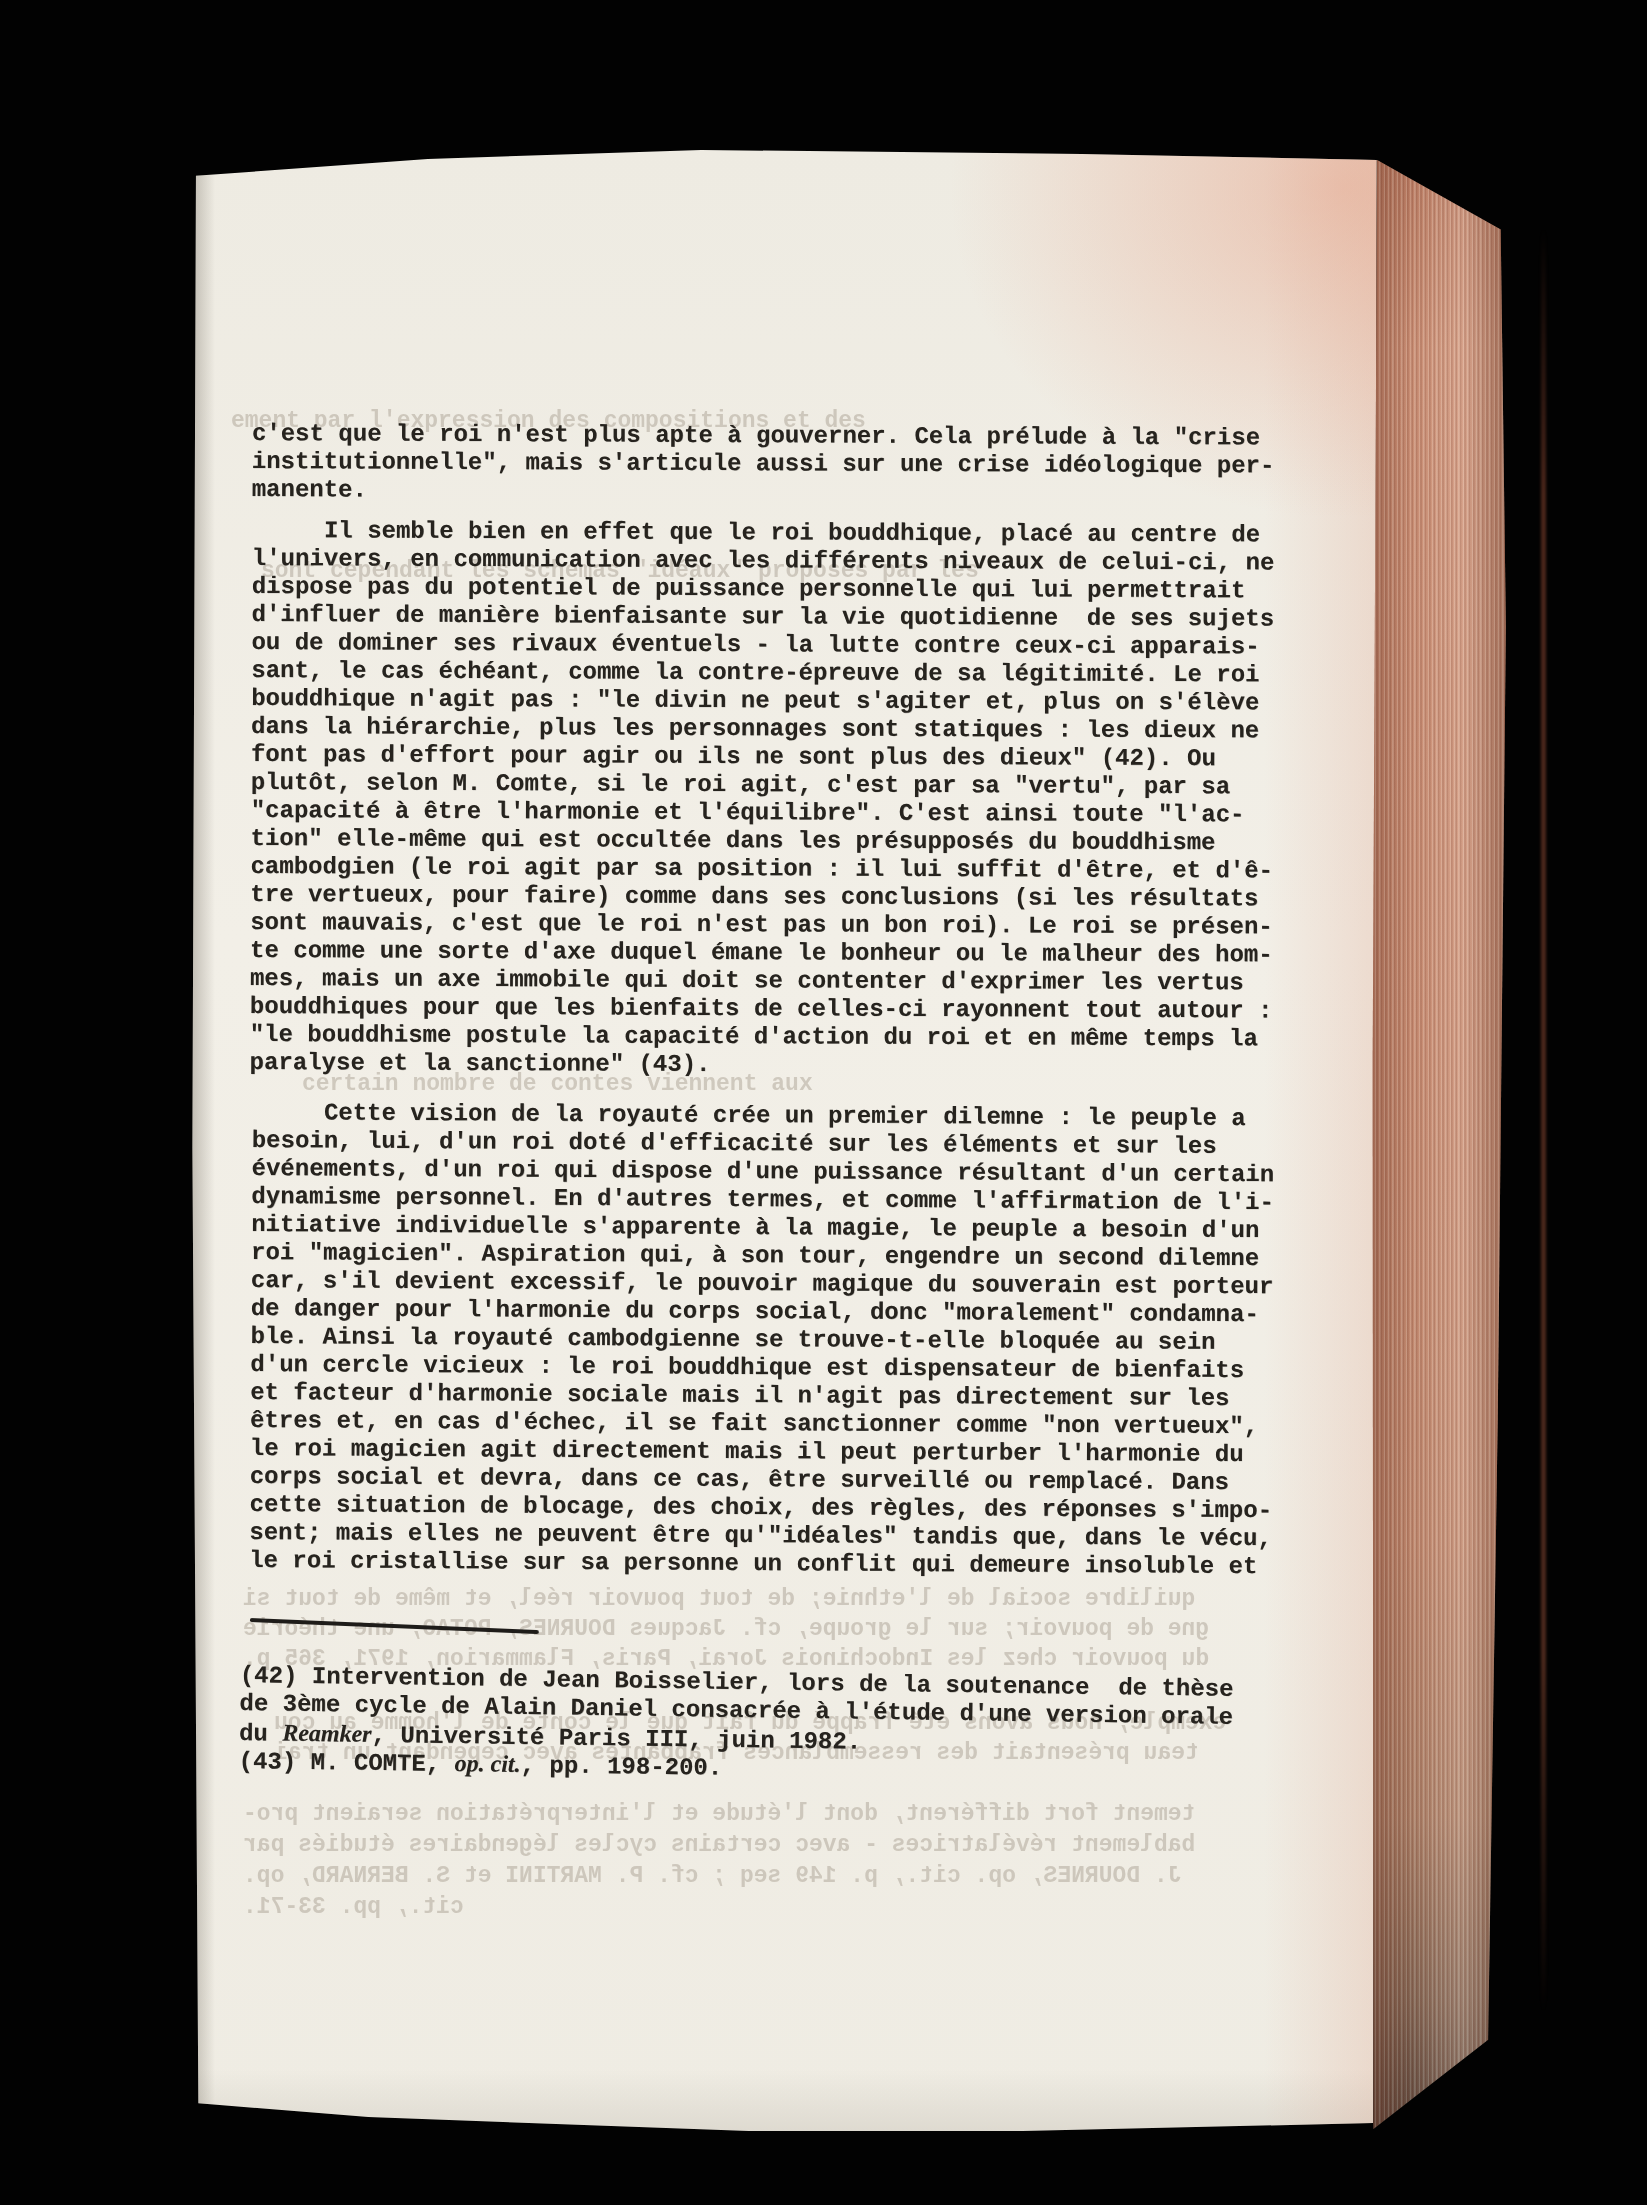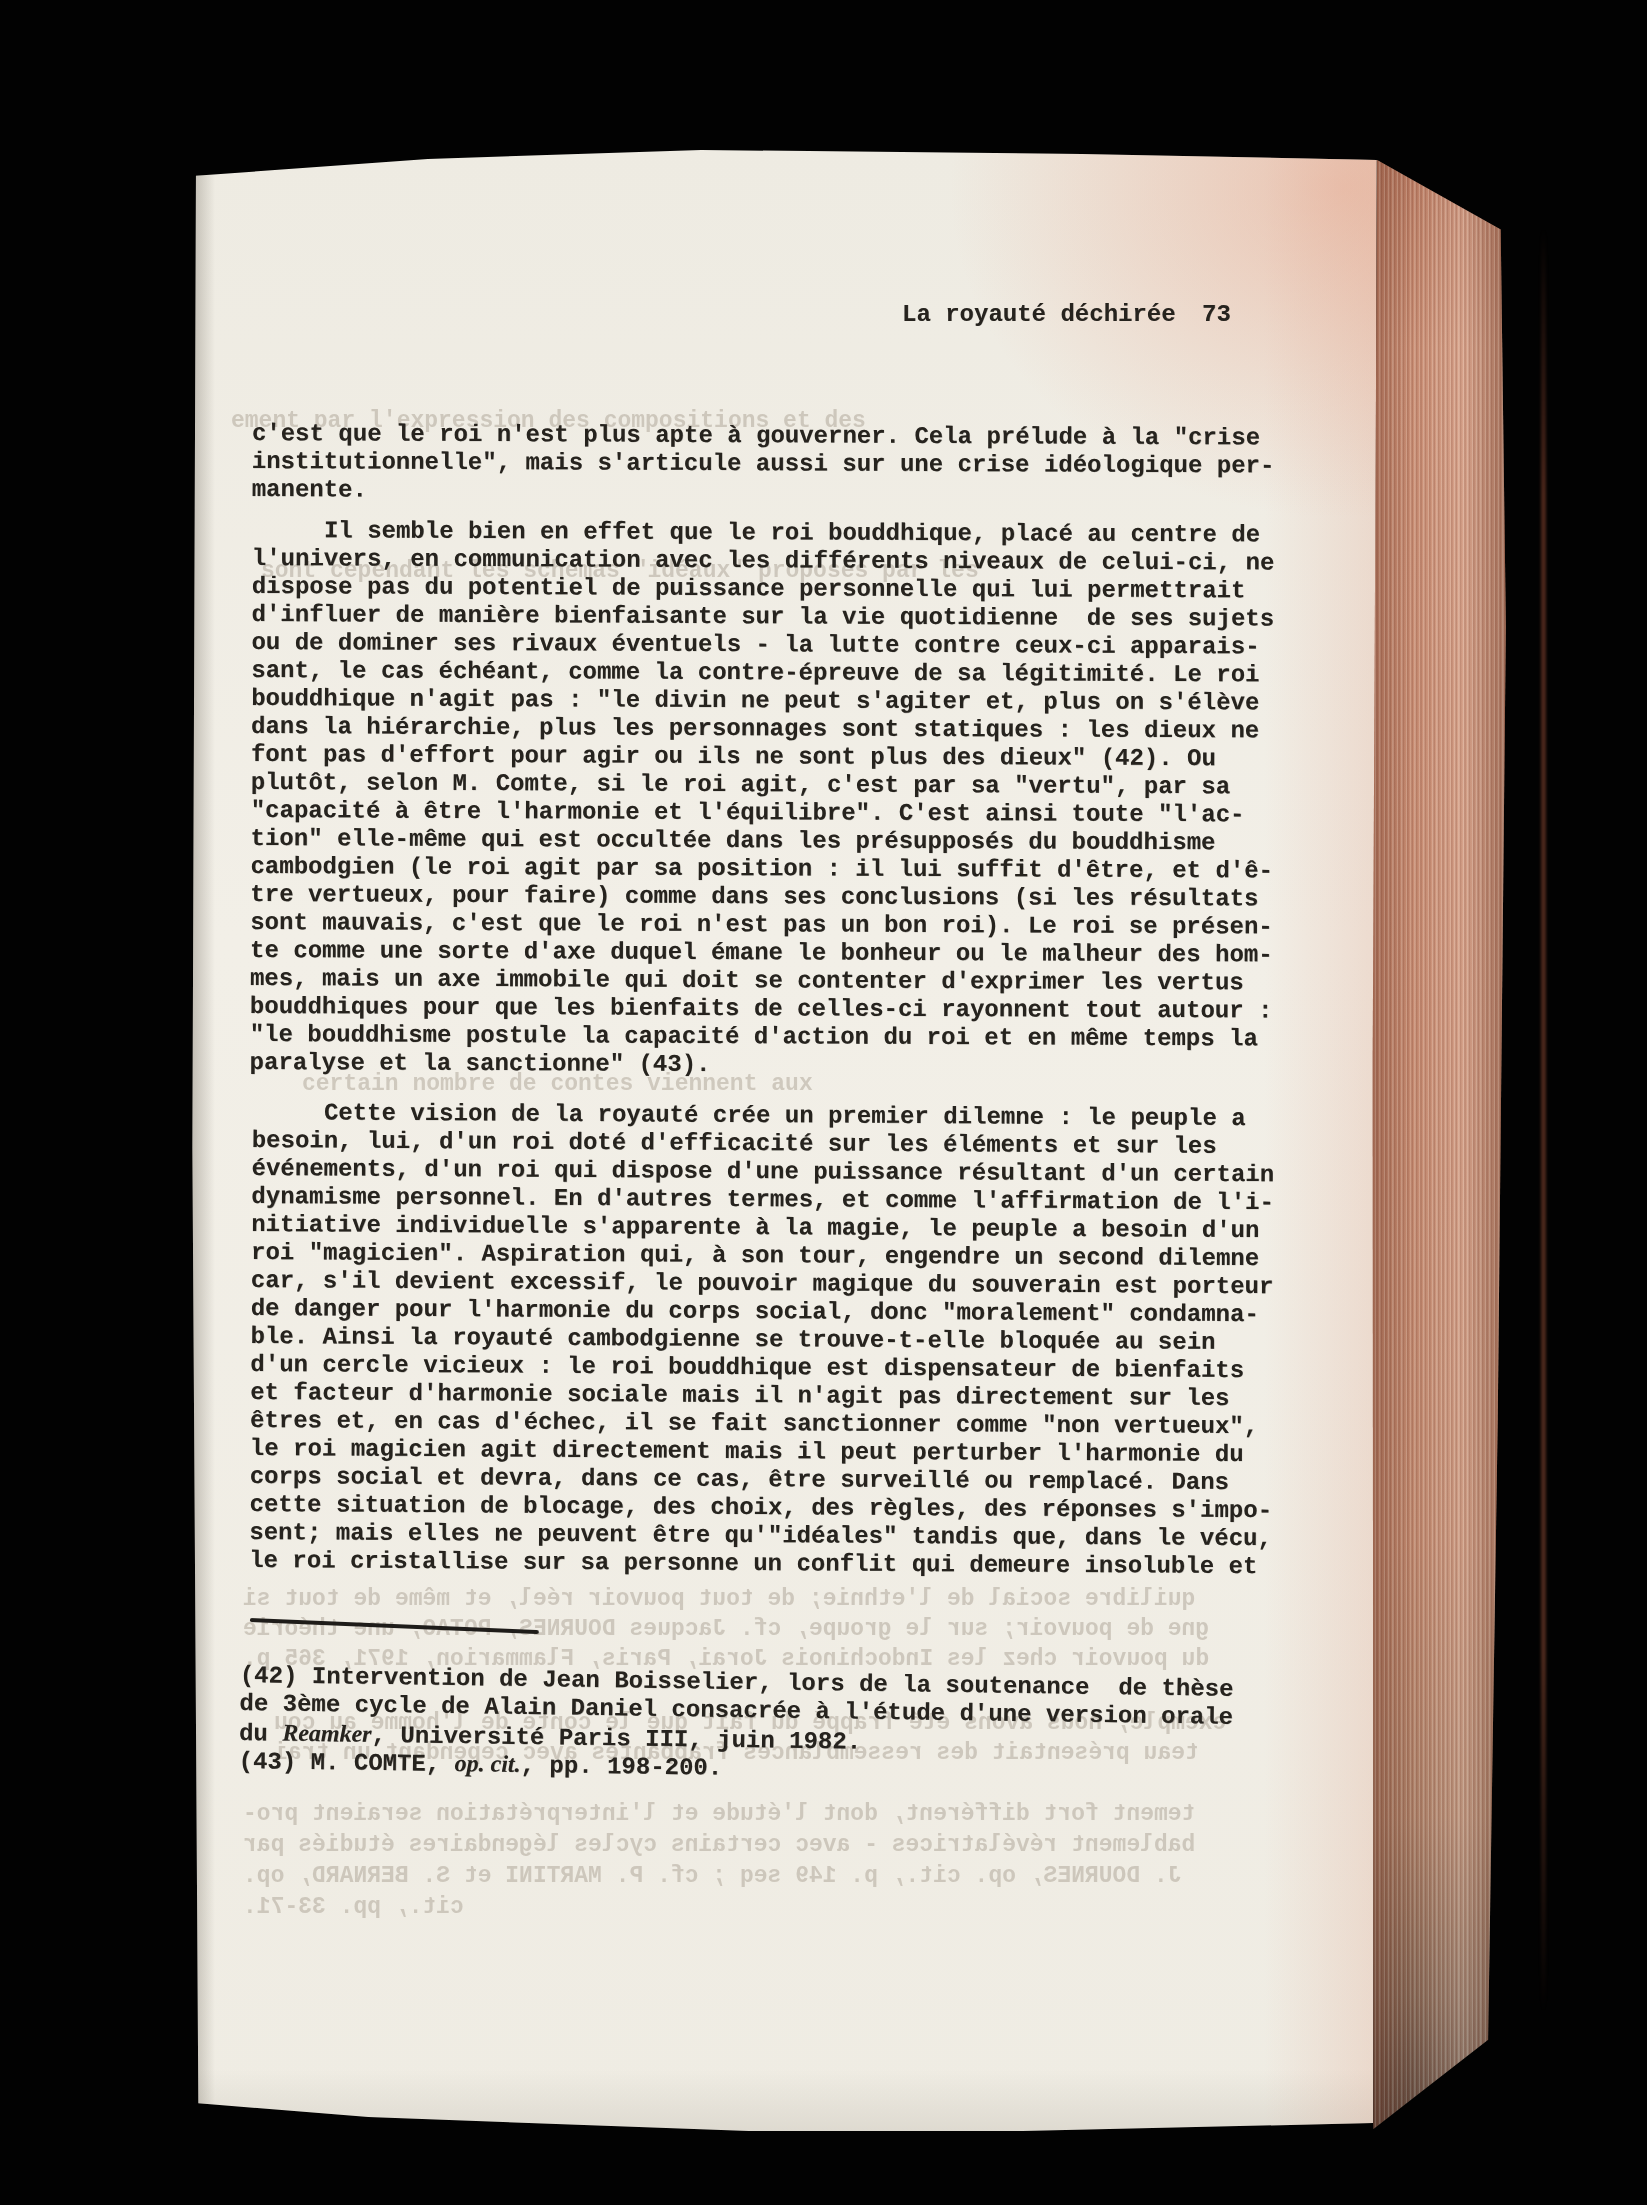"La royauté déchirée" div.header { html: <div> <span>La royauté déchirée</span> <span>73</span> </div> -> none }
